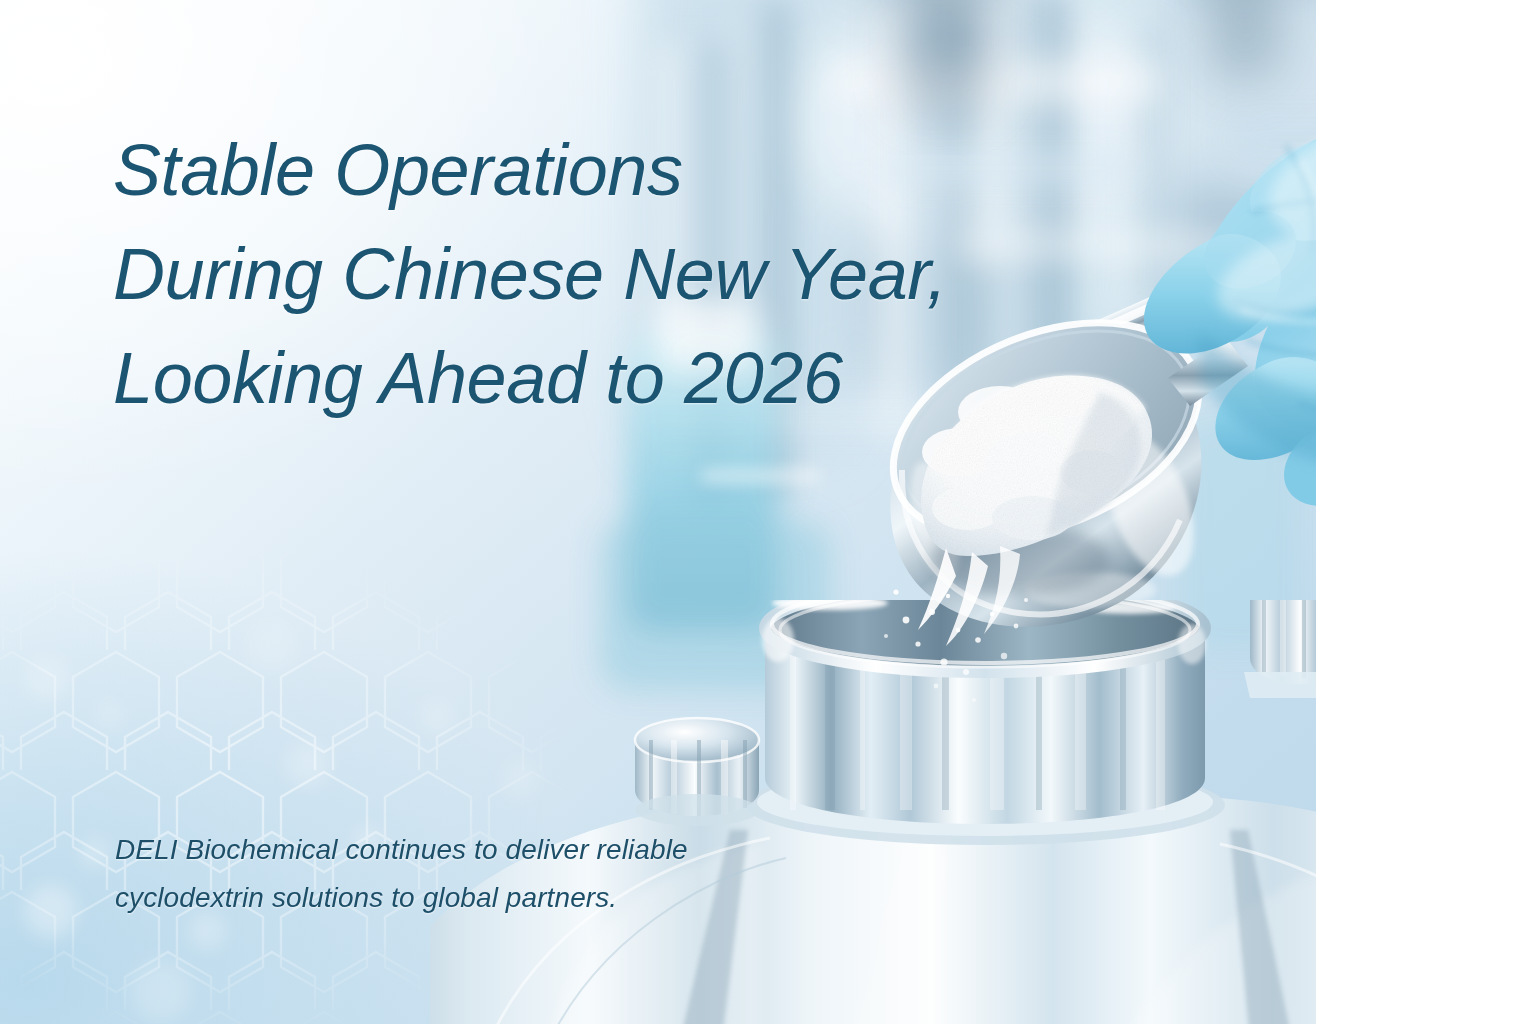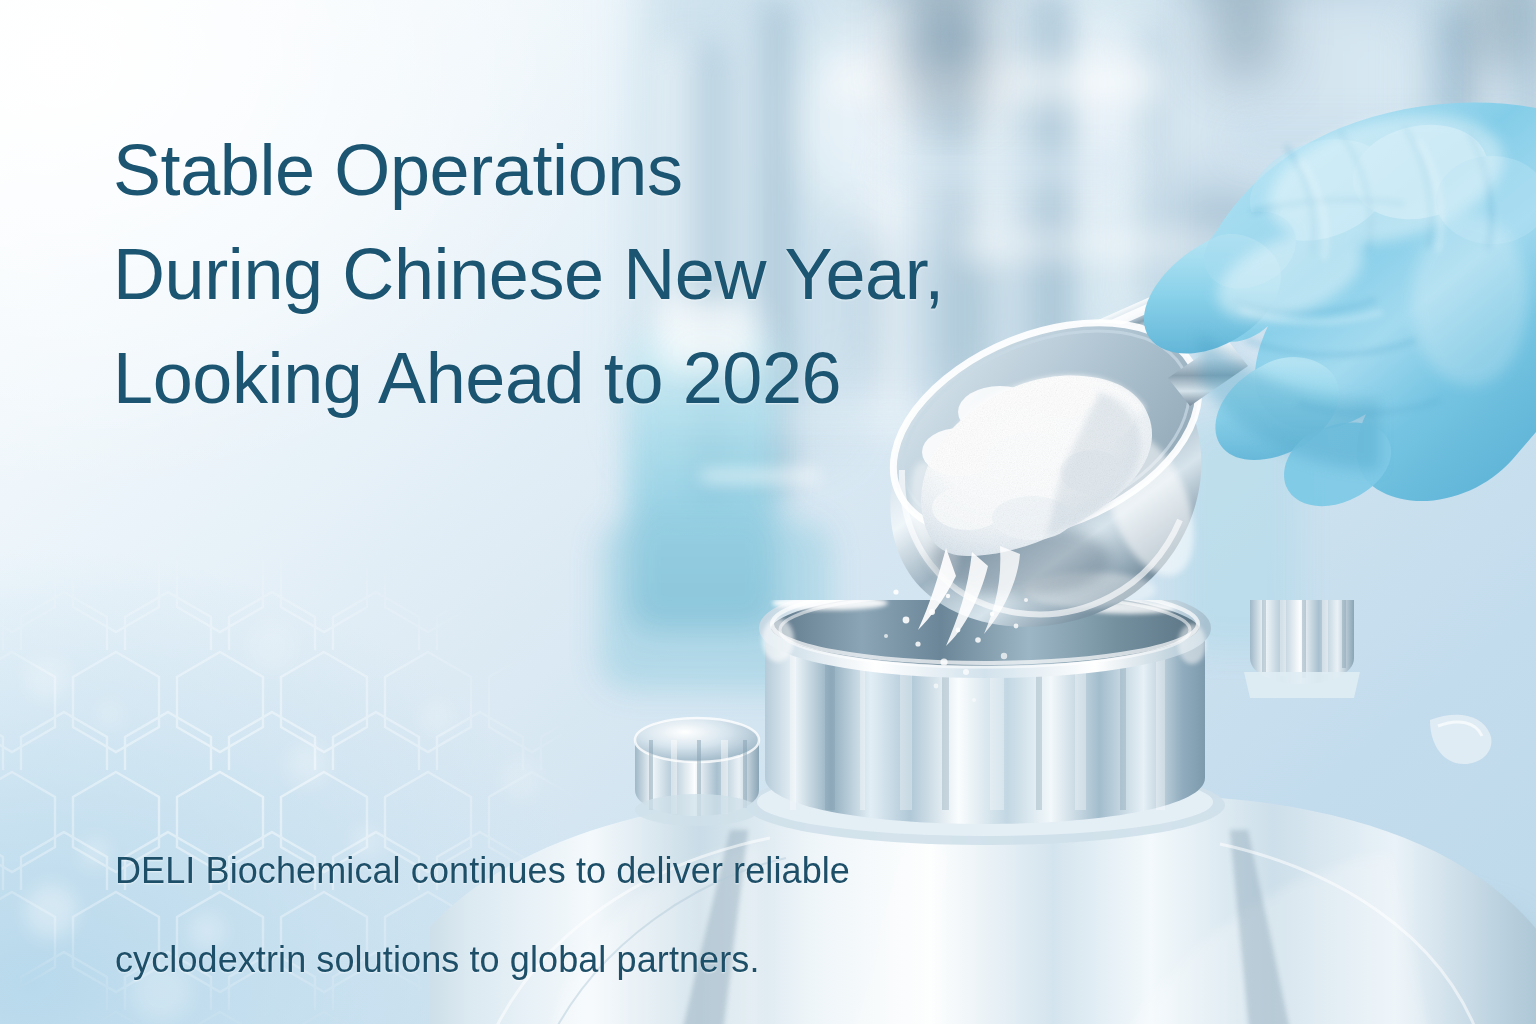"Stable Operations" #banner { font-style: none -> italic; width: 1536px -> 1316px }
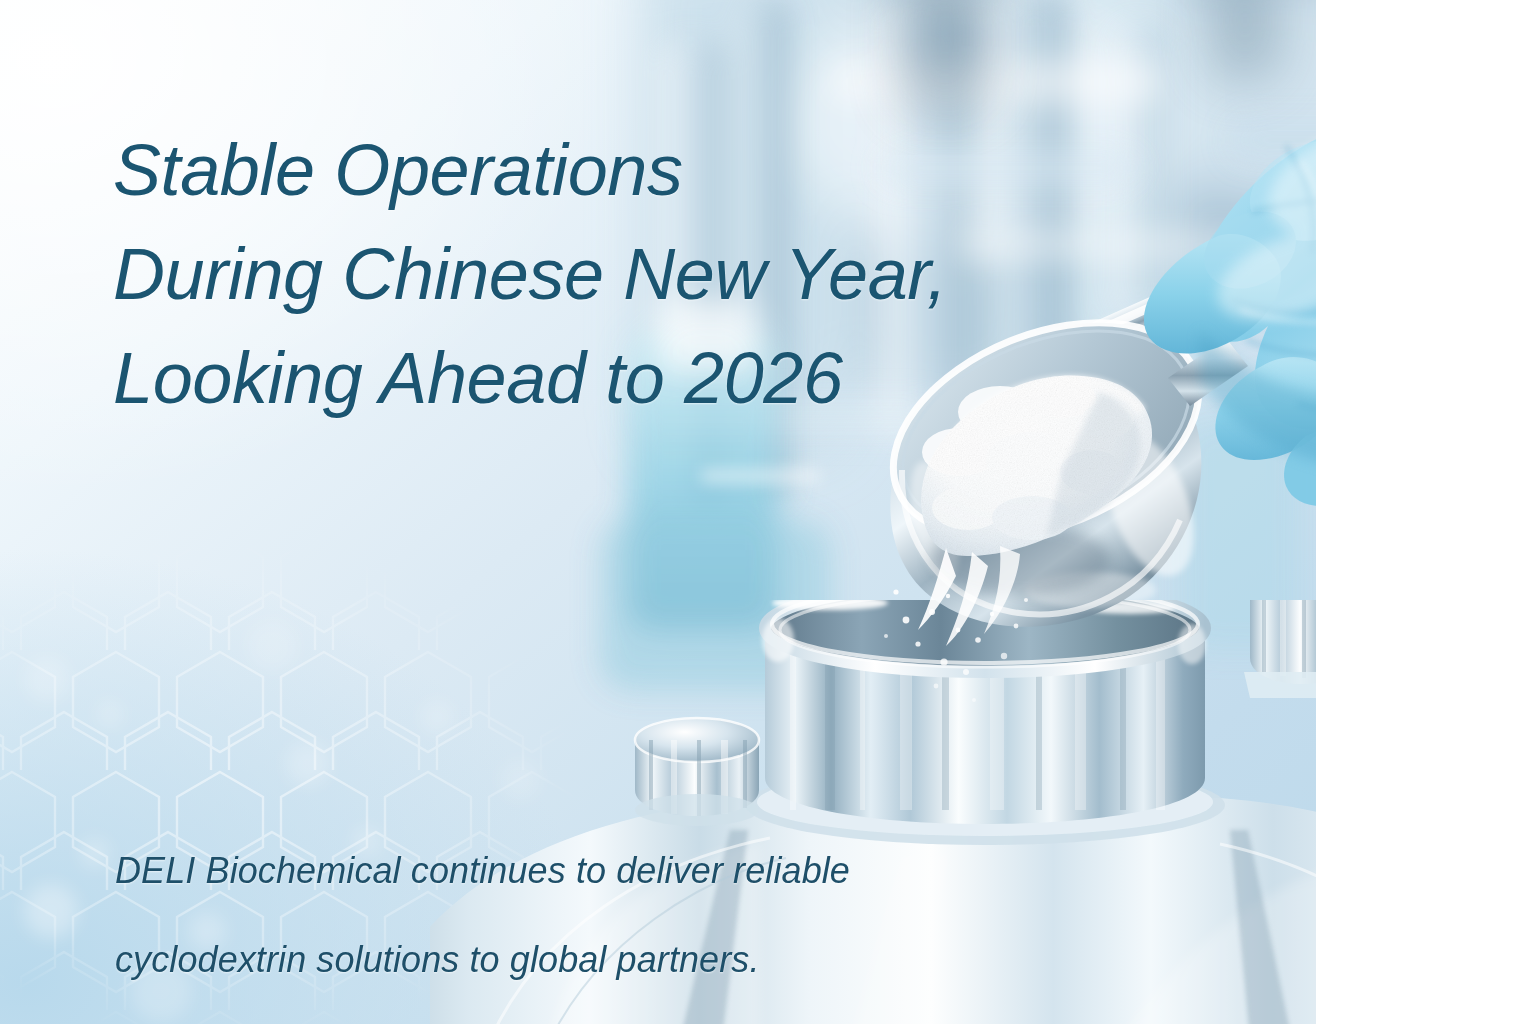"DELI Biochemical continues to deliver" .subline { font-size: 36px -> 28px; line-height: 89px -> 48px }
